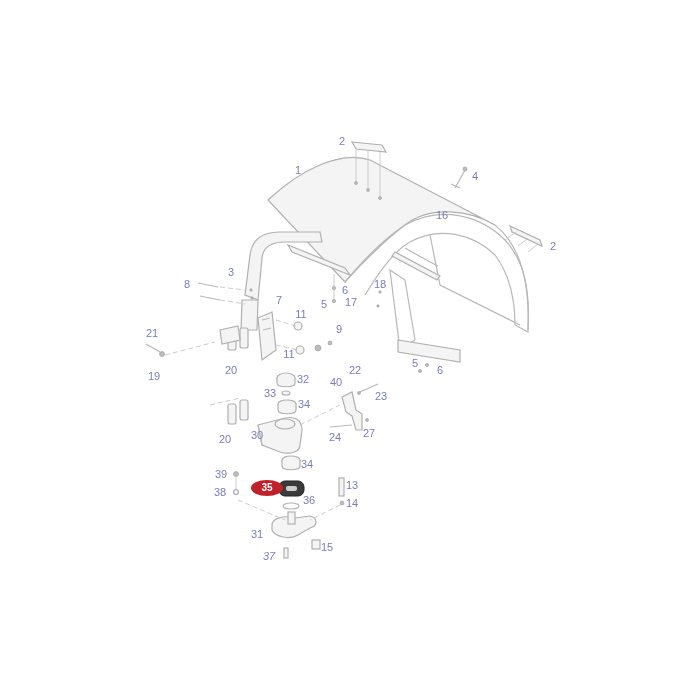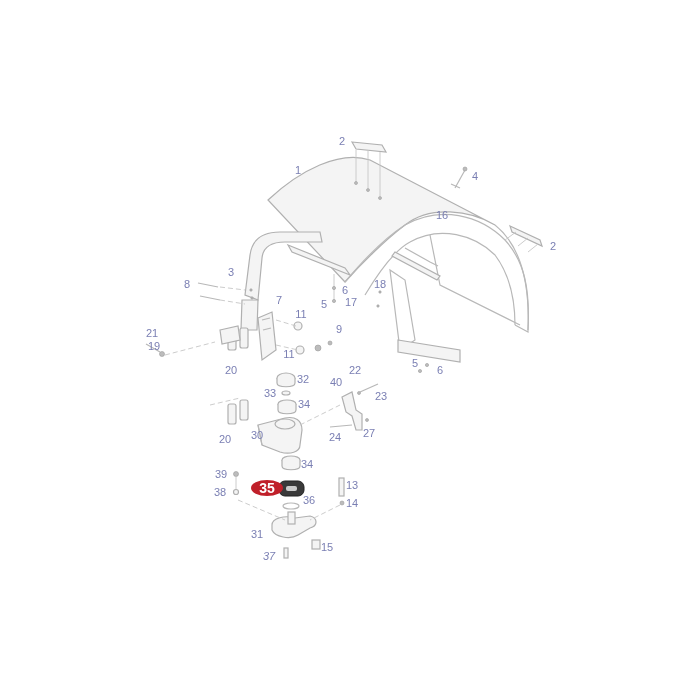"19" span.callout { top: 346px -> 376px }
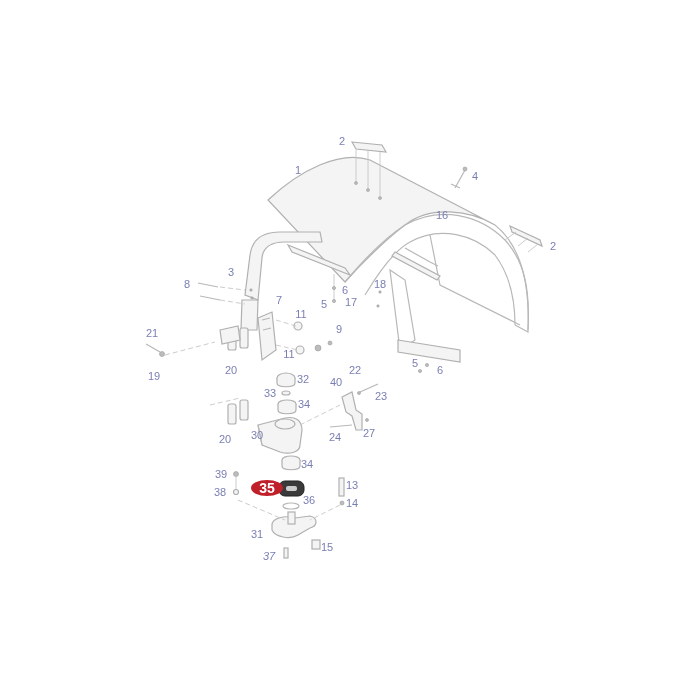"35" .callout.highlight { font-size: 14px -> 10px }
